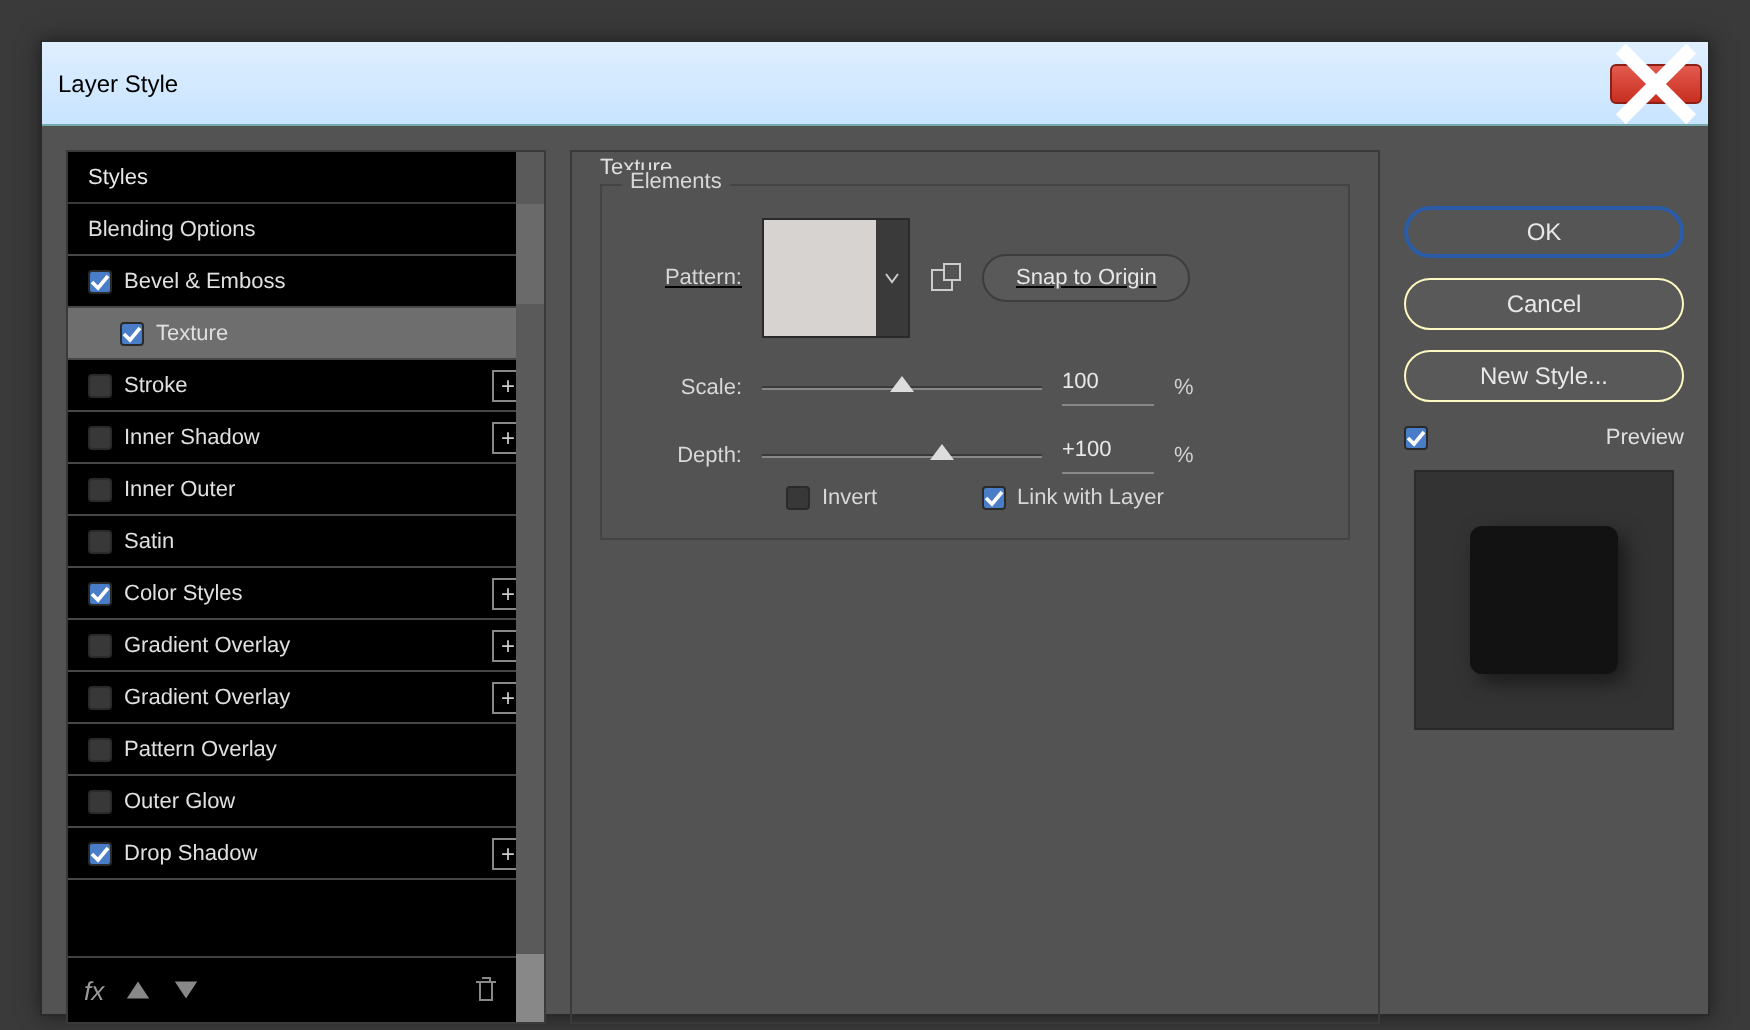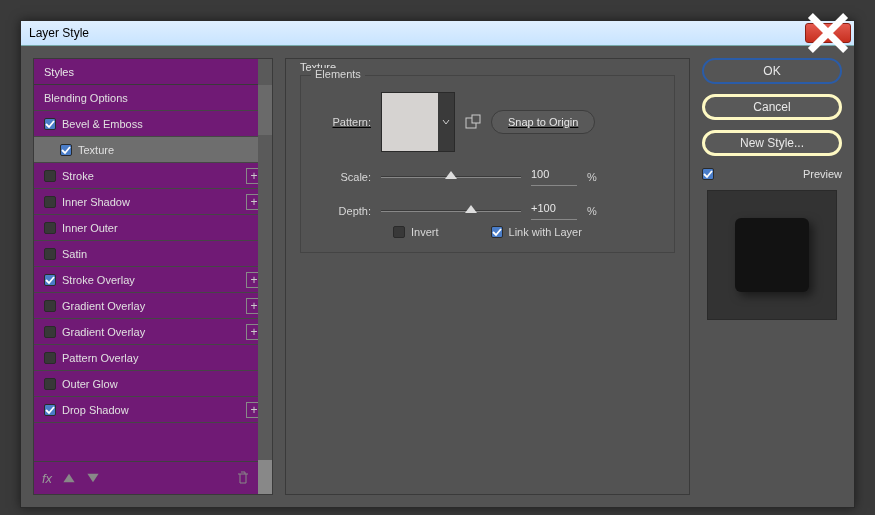"Layer Style" .titlebar { height: 25px -> 42px }
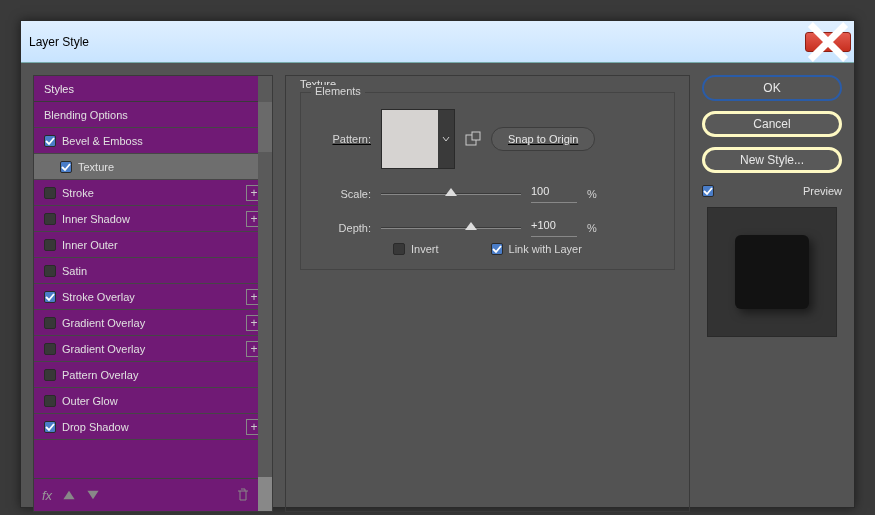"Styles" .styles-list { background: #701a75 -> #000000 }
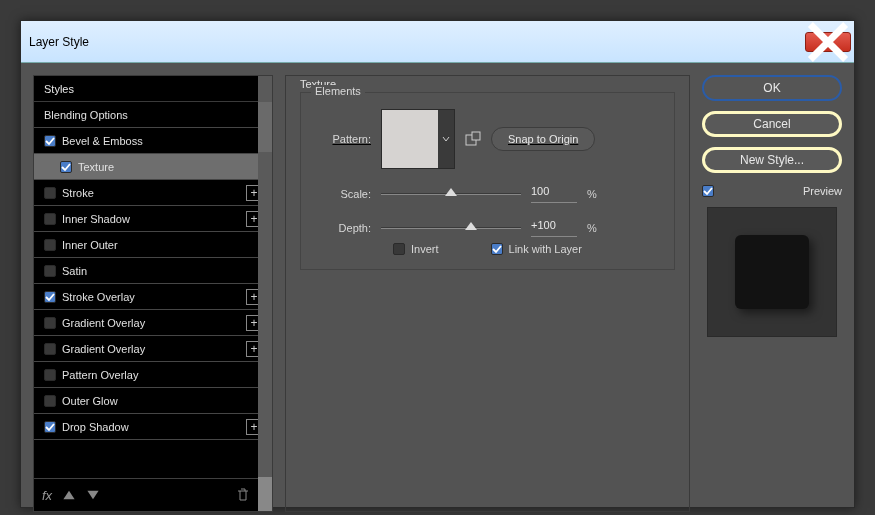"OK" .right-panel { margin-top: none -> 28px }
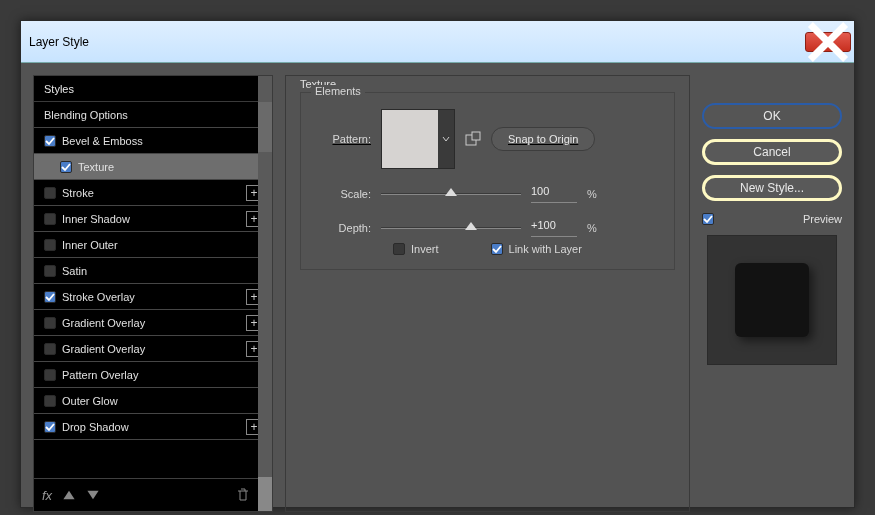"Cancel" .btn { border: 3px solid #fef9c3 -> 1px solid #fef9c3 }
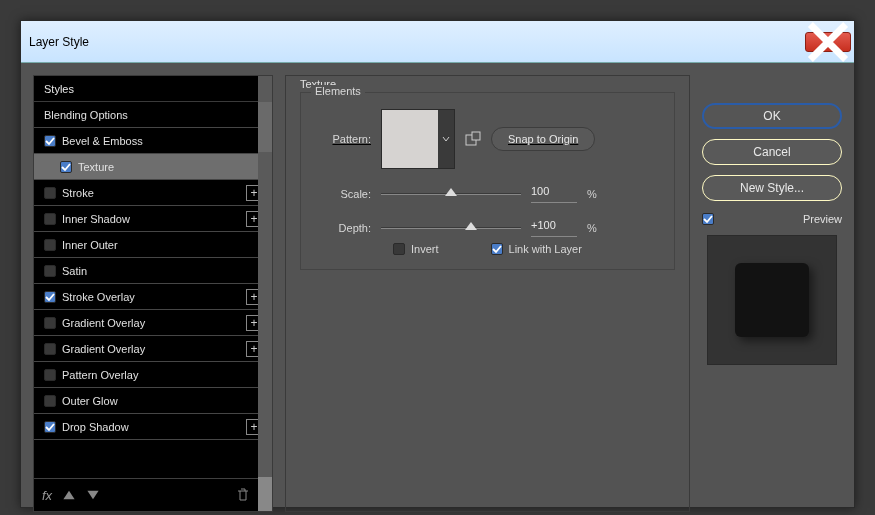"Stroke Overlay" span { text: Stroke Overlay -> Color Styles }
